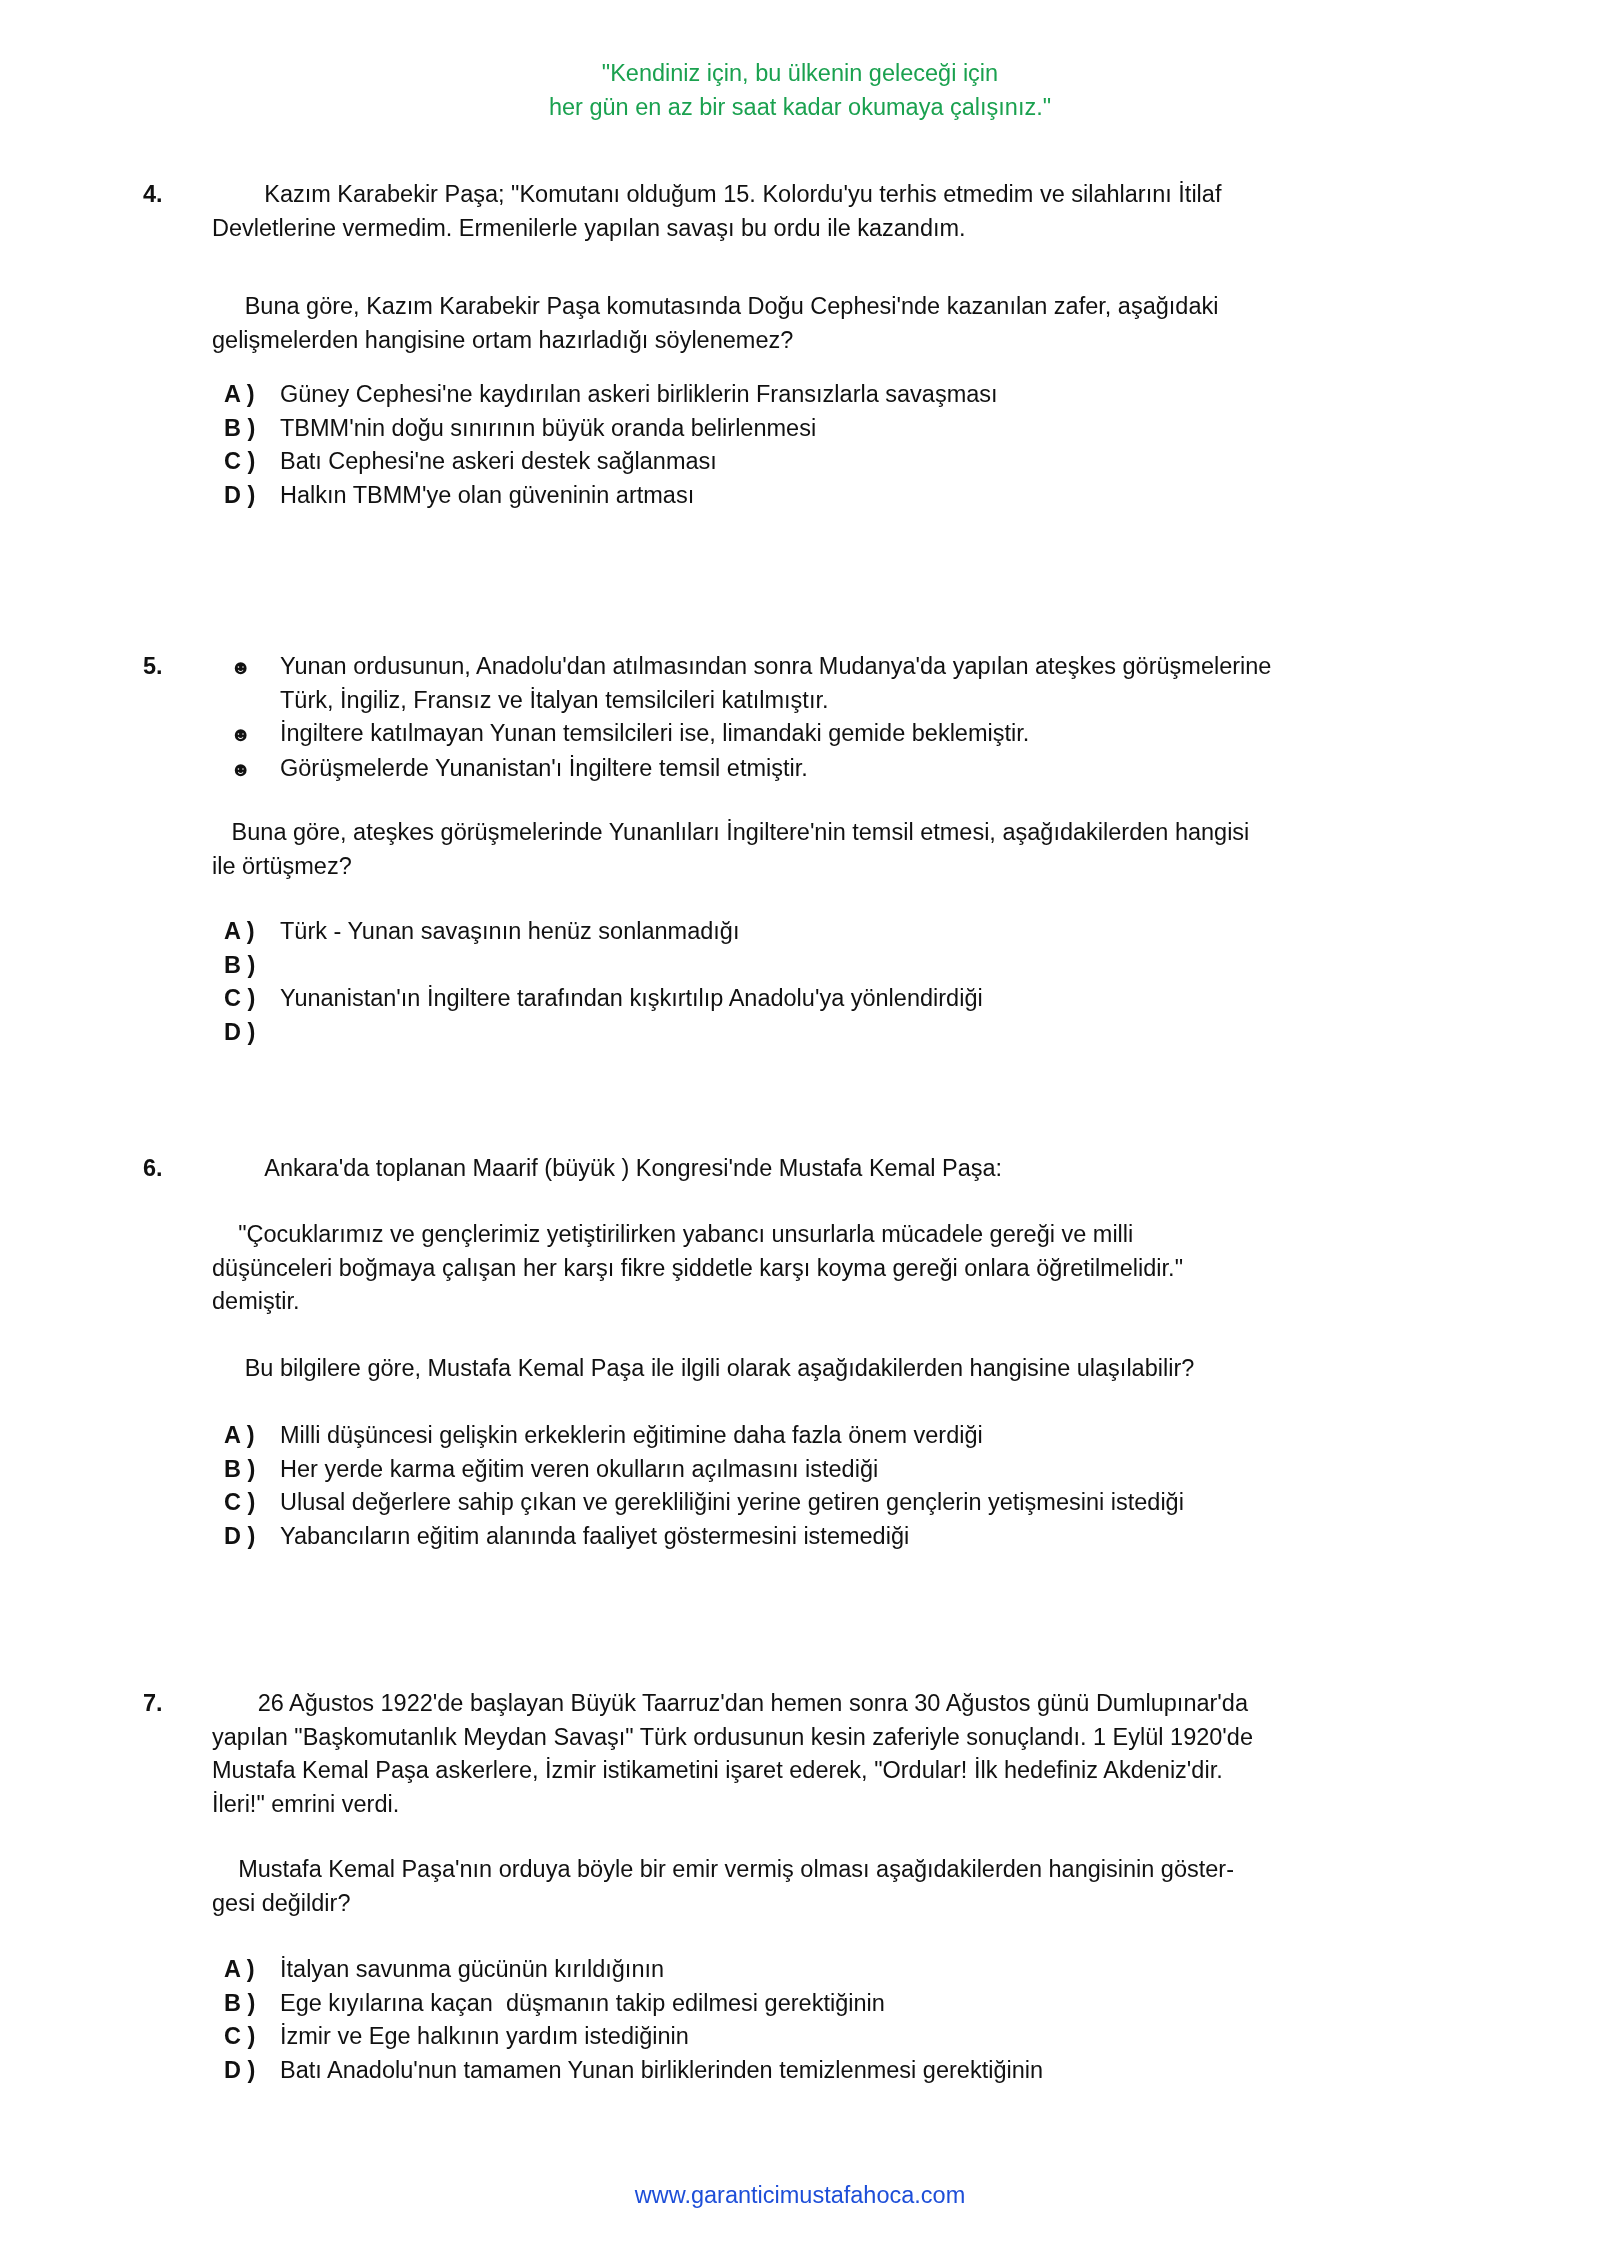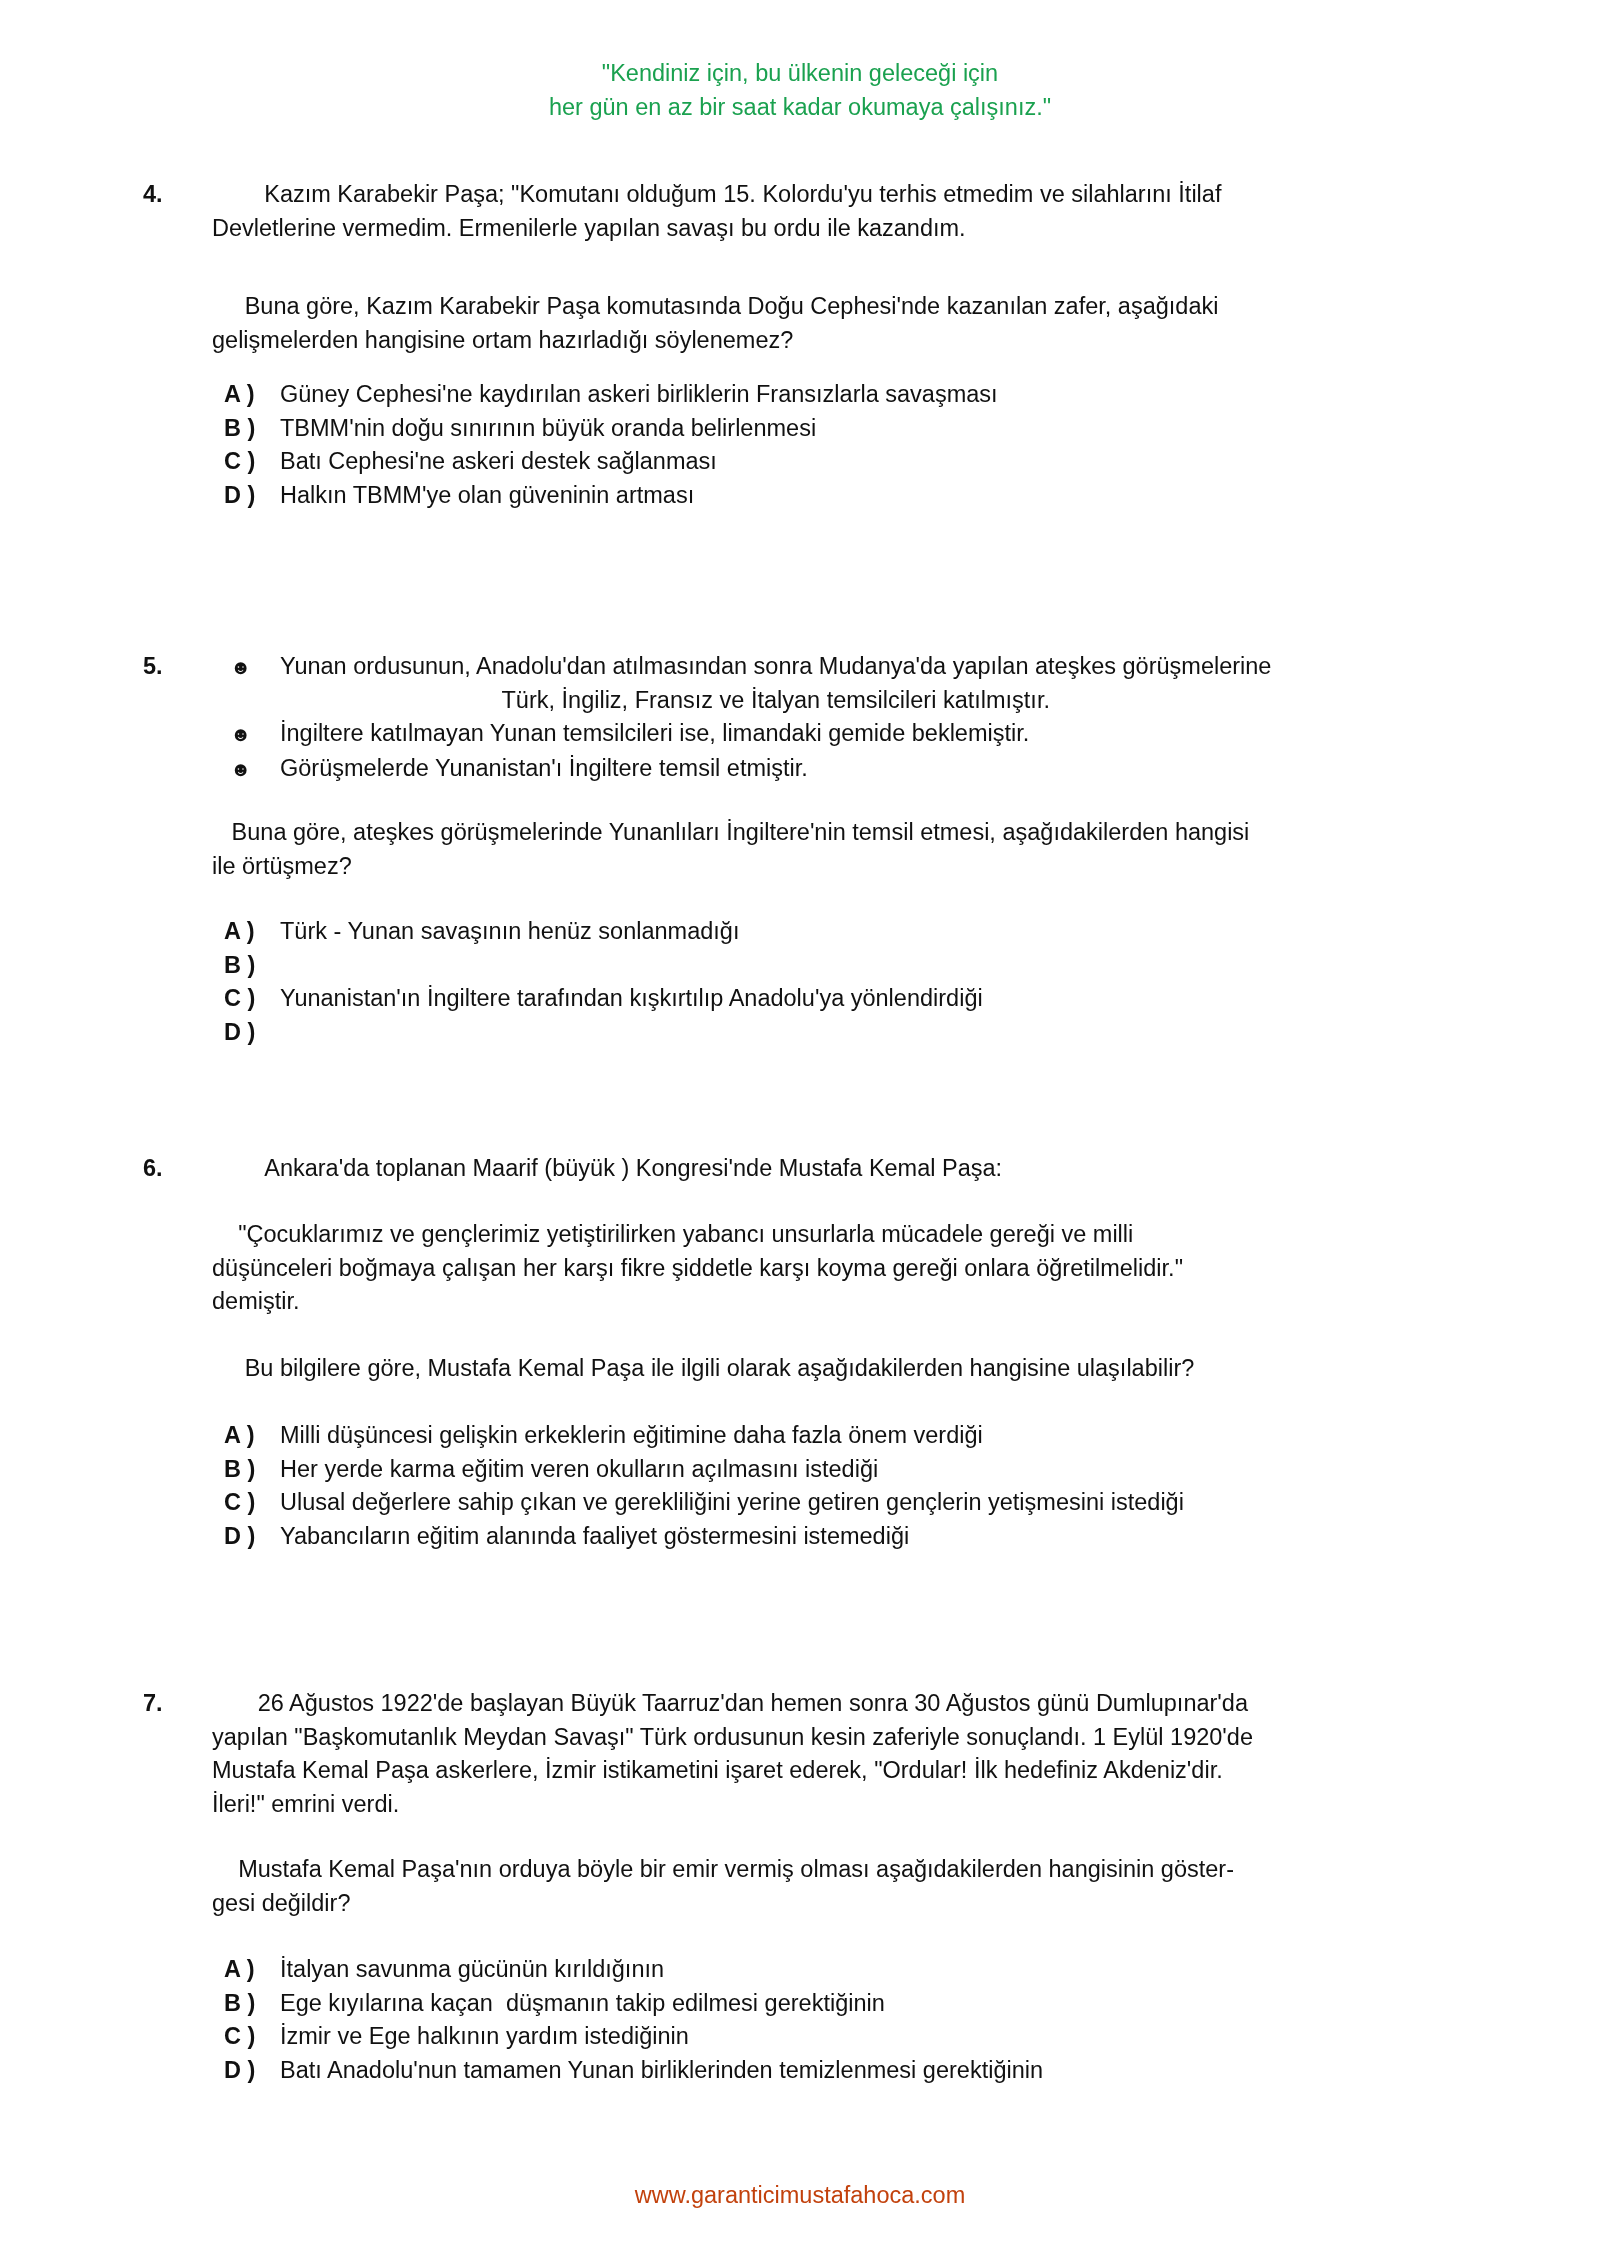"Yunan ordusunun, Anadolu'dan" .bullet-text { text-align: center -> none }
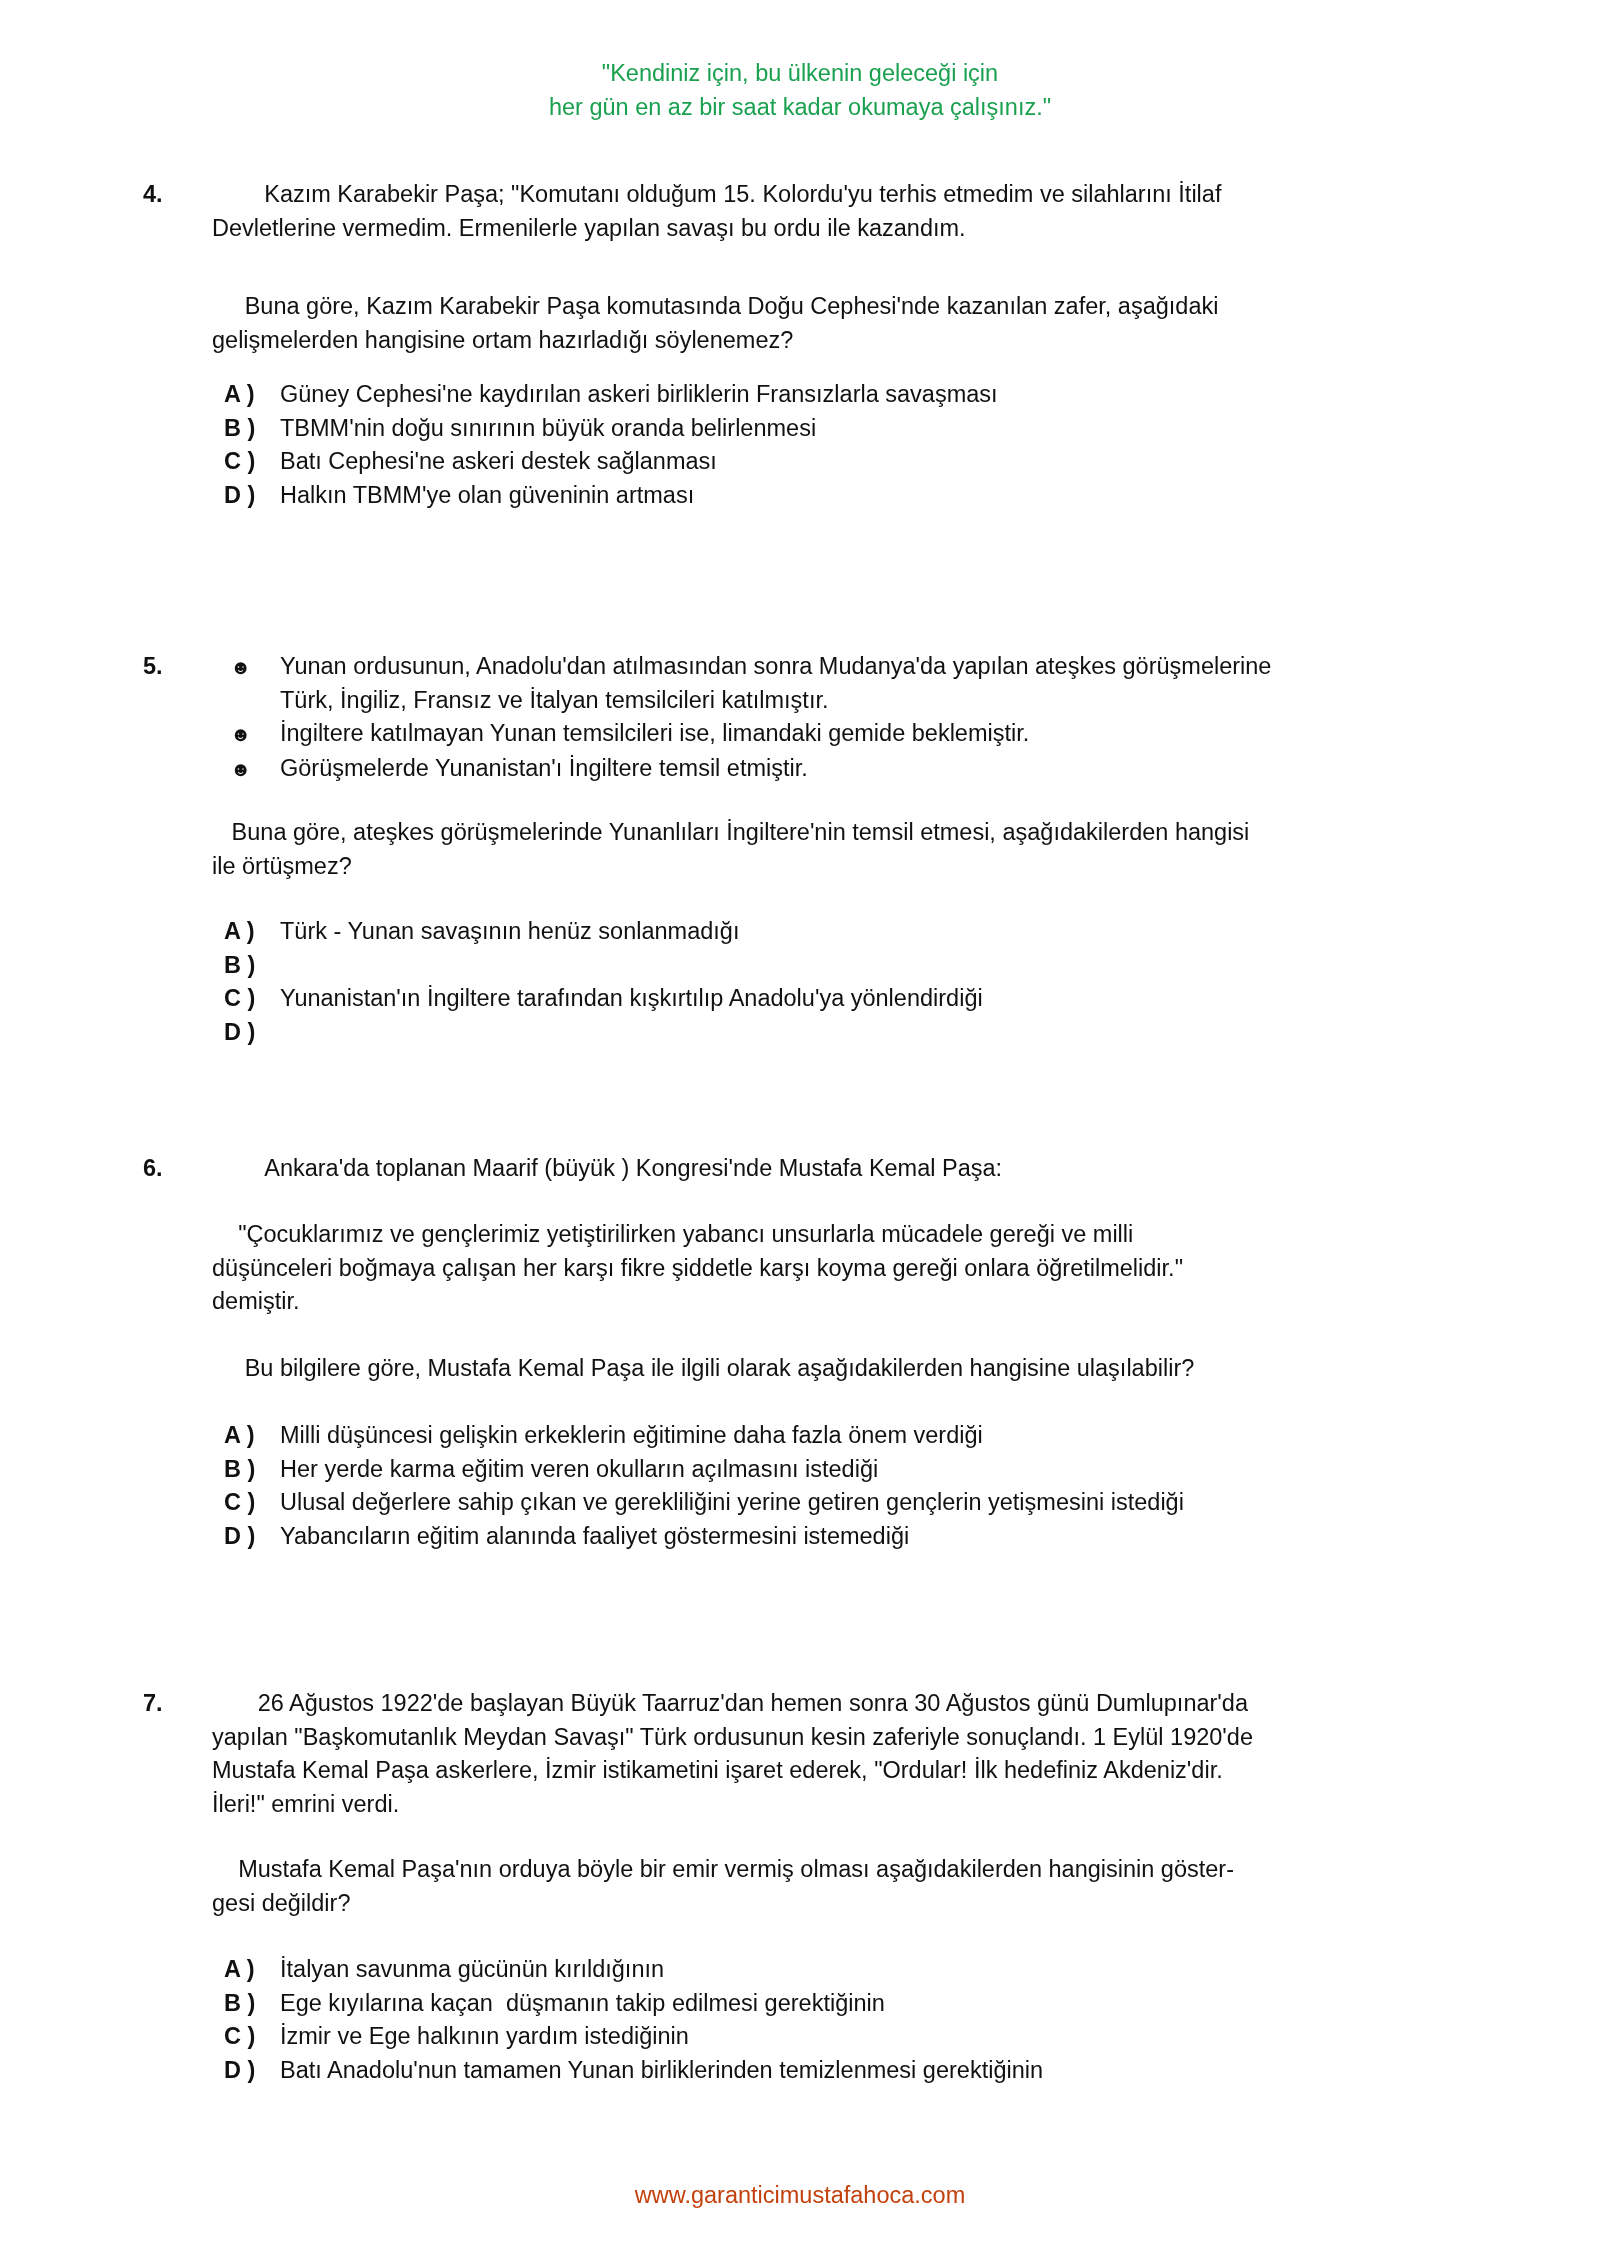"www.garanticimustafahoca.com" div.footer-url { color: #c2410c -> #1d4ed8 }
